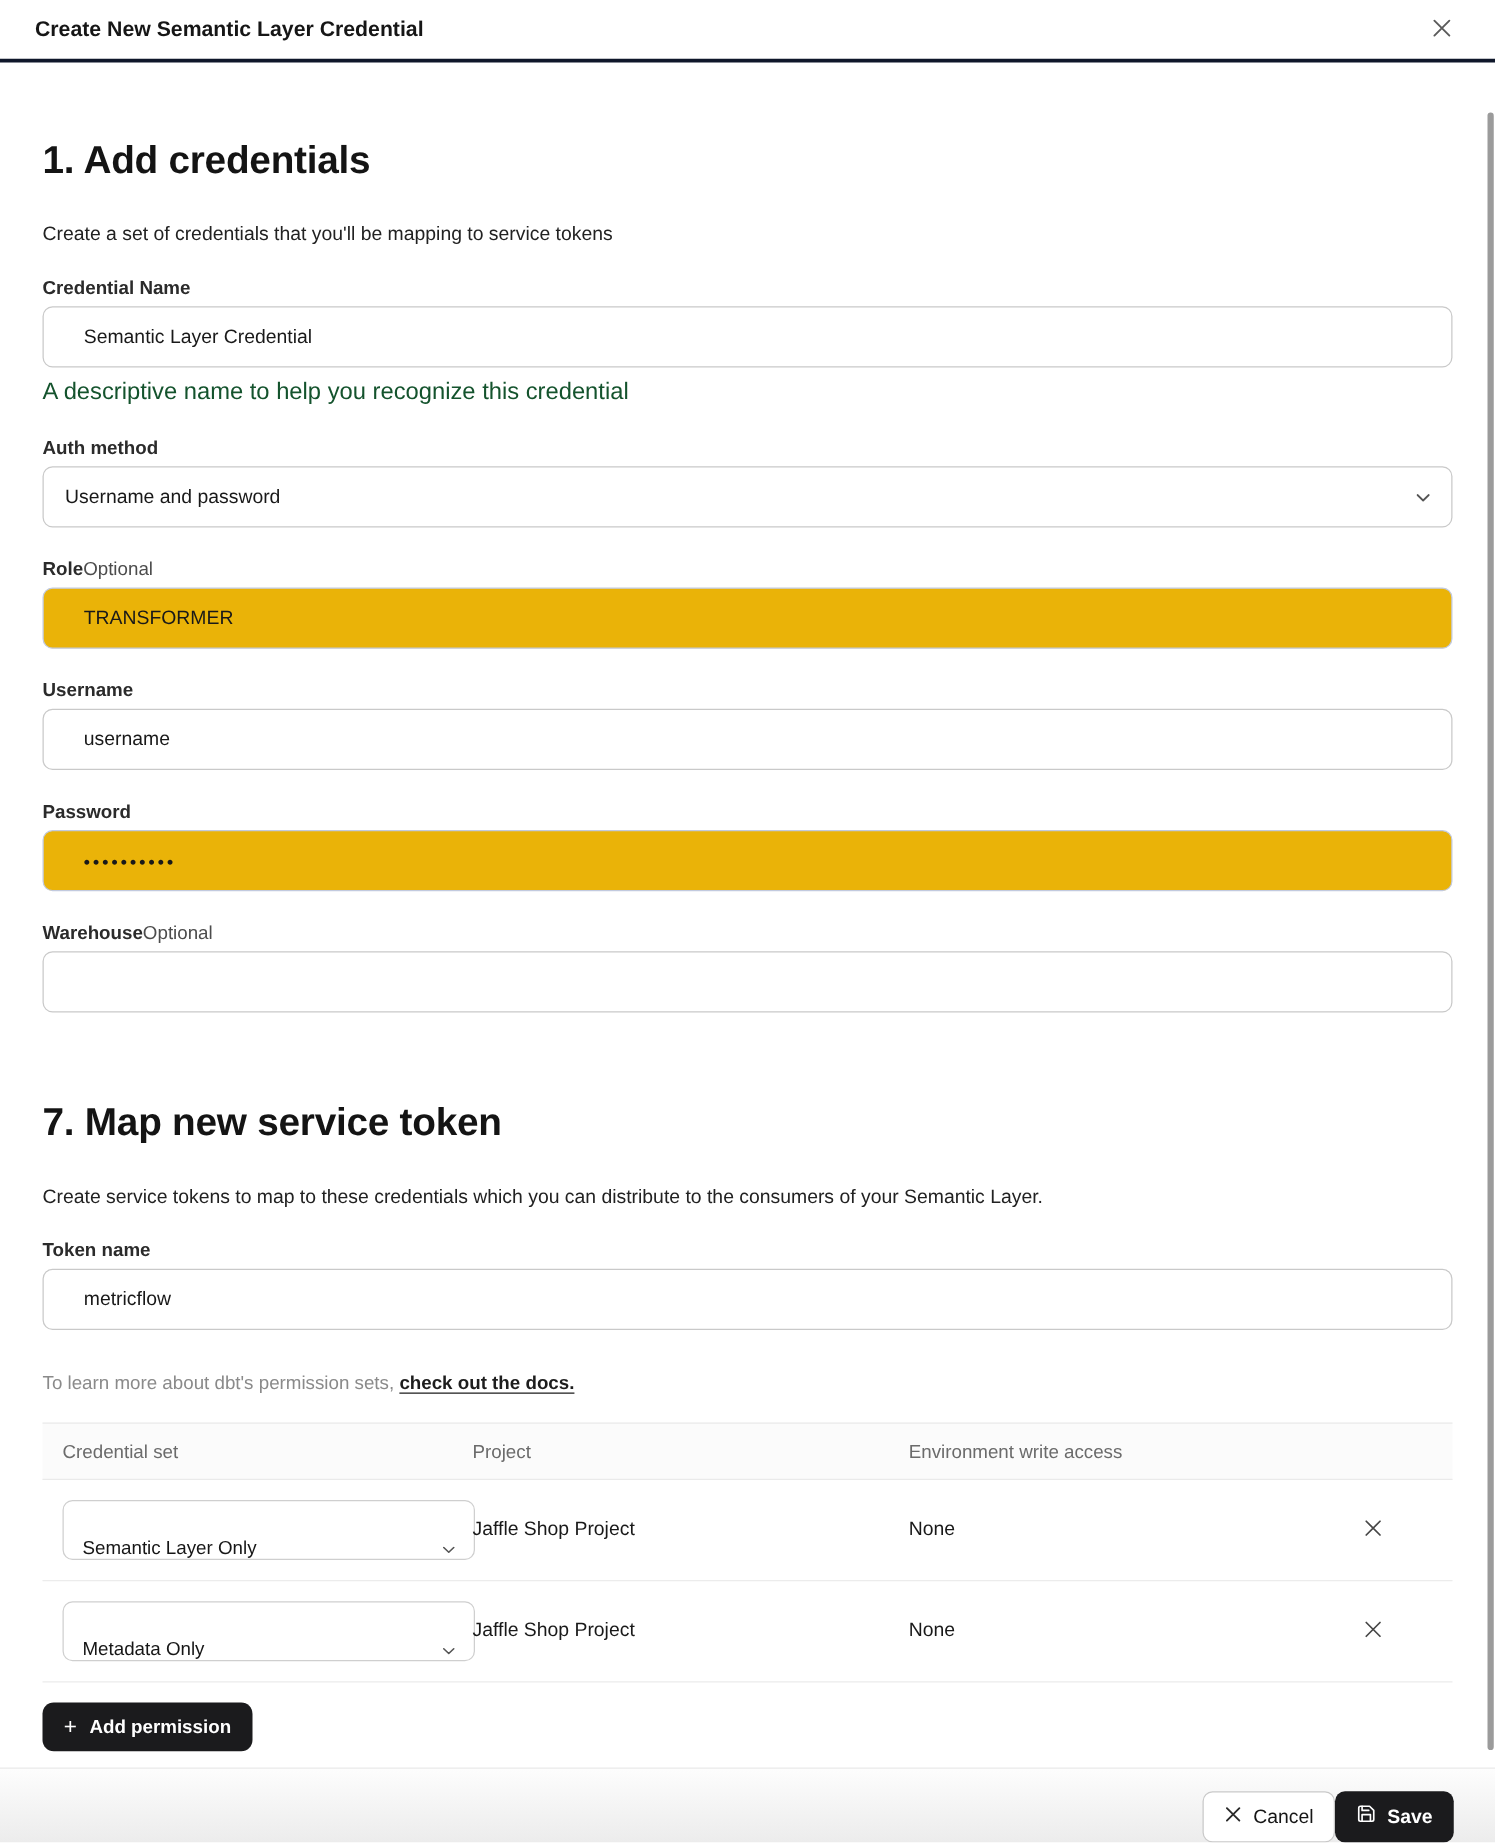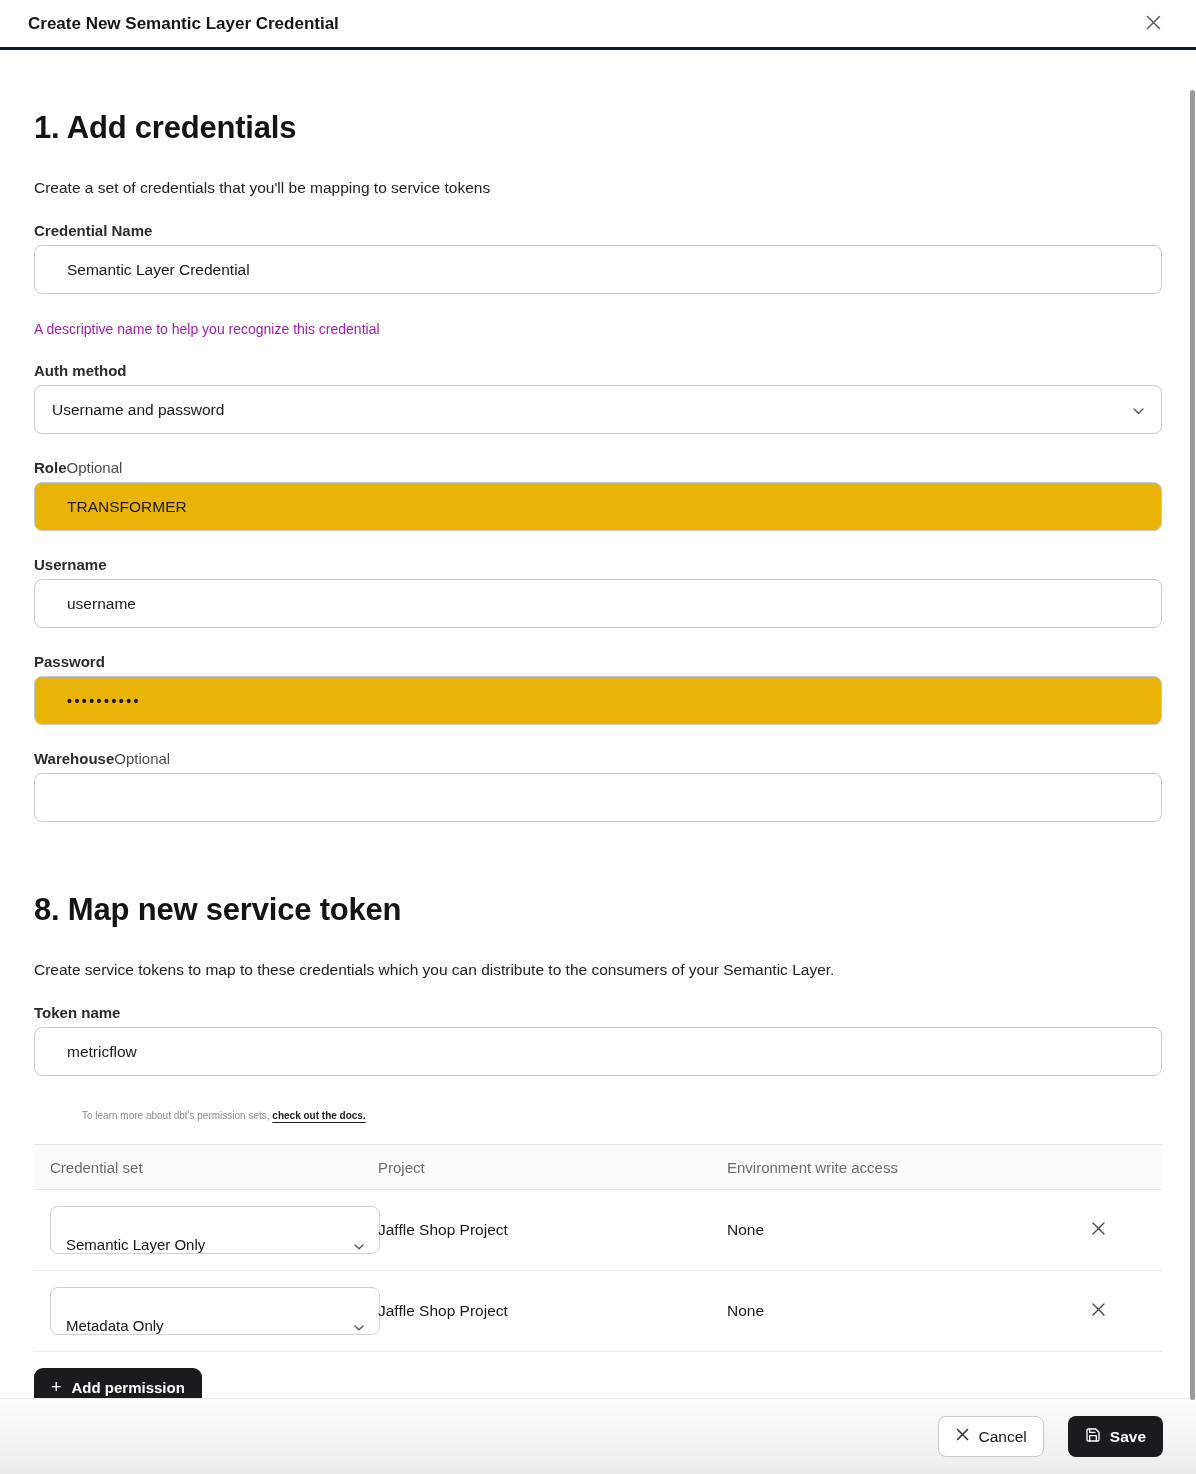"A descriptive name to help" .helper-text { color: #a21caf -> #14532d; font-size: 14px -> 19px; margin-top: 27px -> 9px }
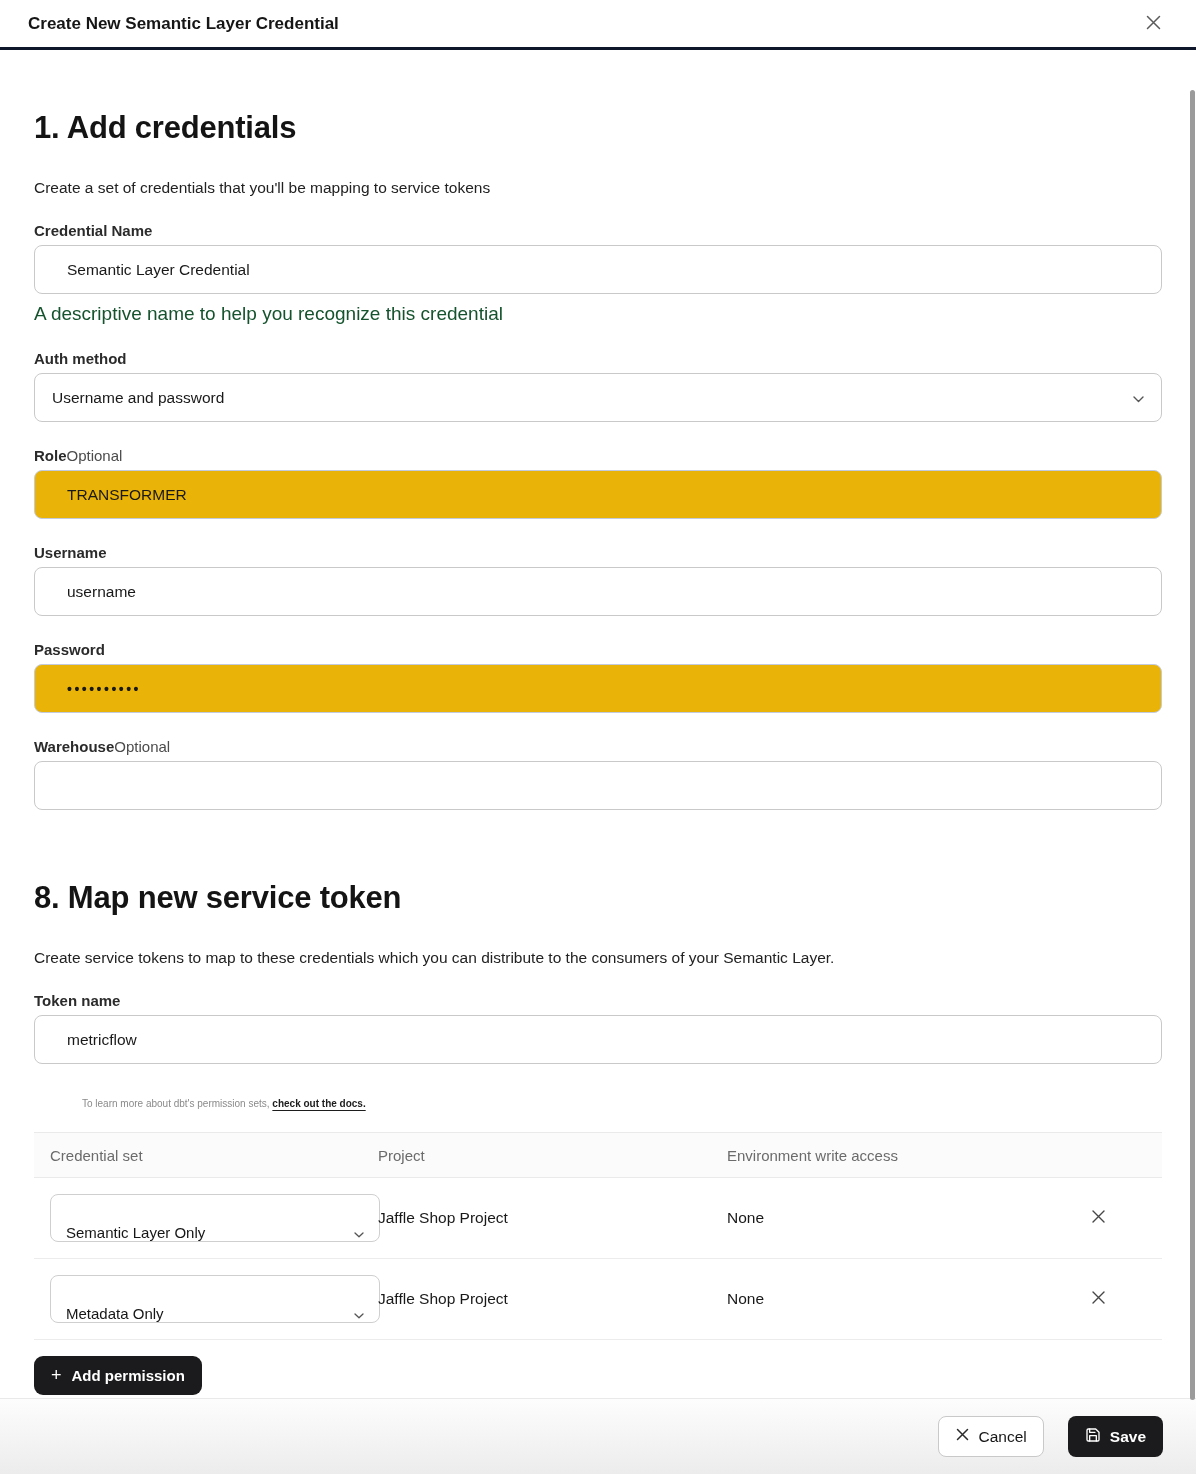"8. Map new service token" h2.section-heading { text: 8 -> 7 }
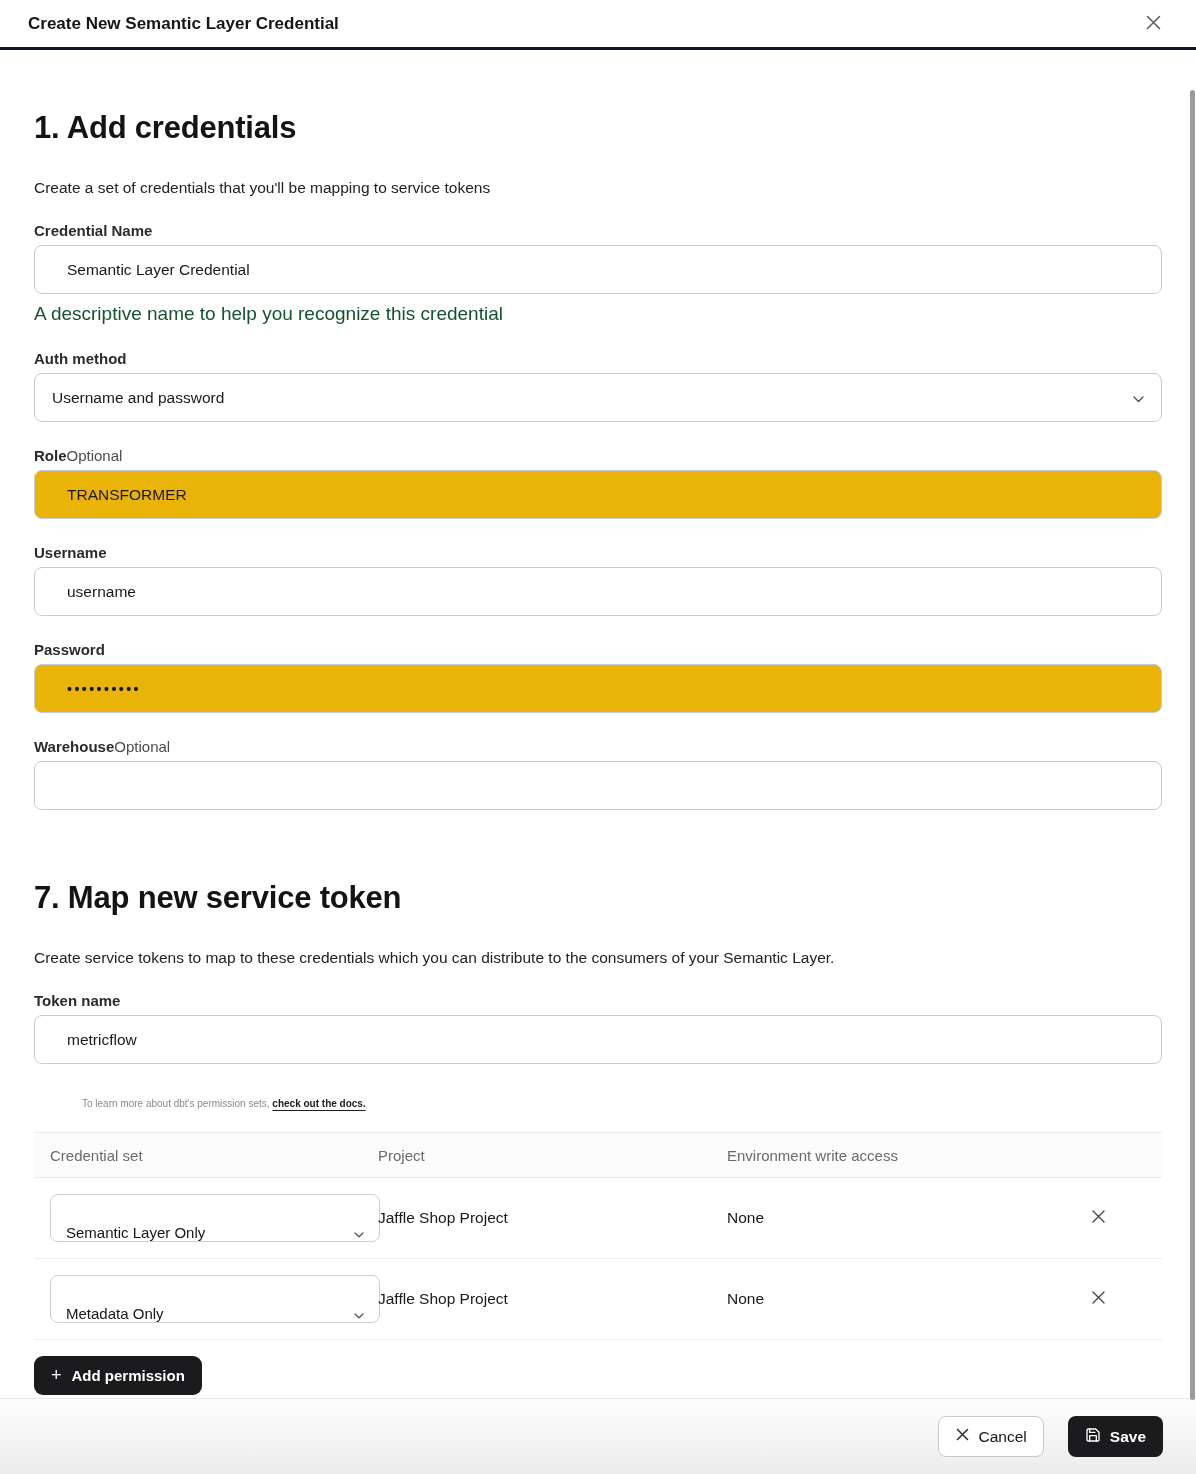"To learn more about dbt's" .docs-note { font-size: 10px -> 15px; margin-left: 48px -> none }
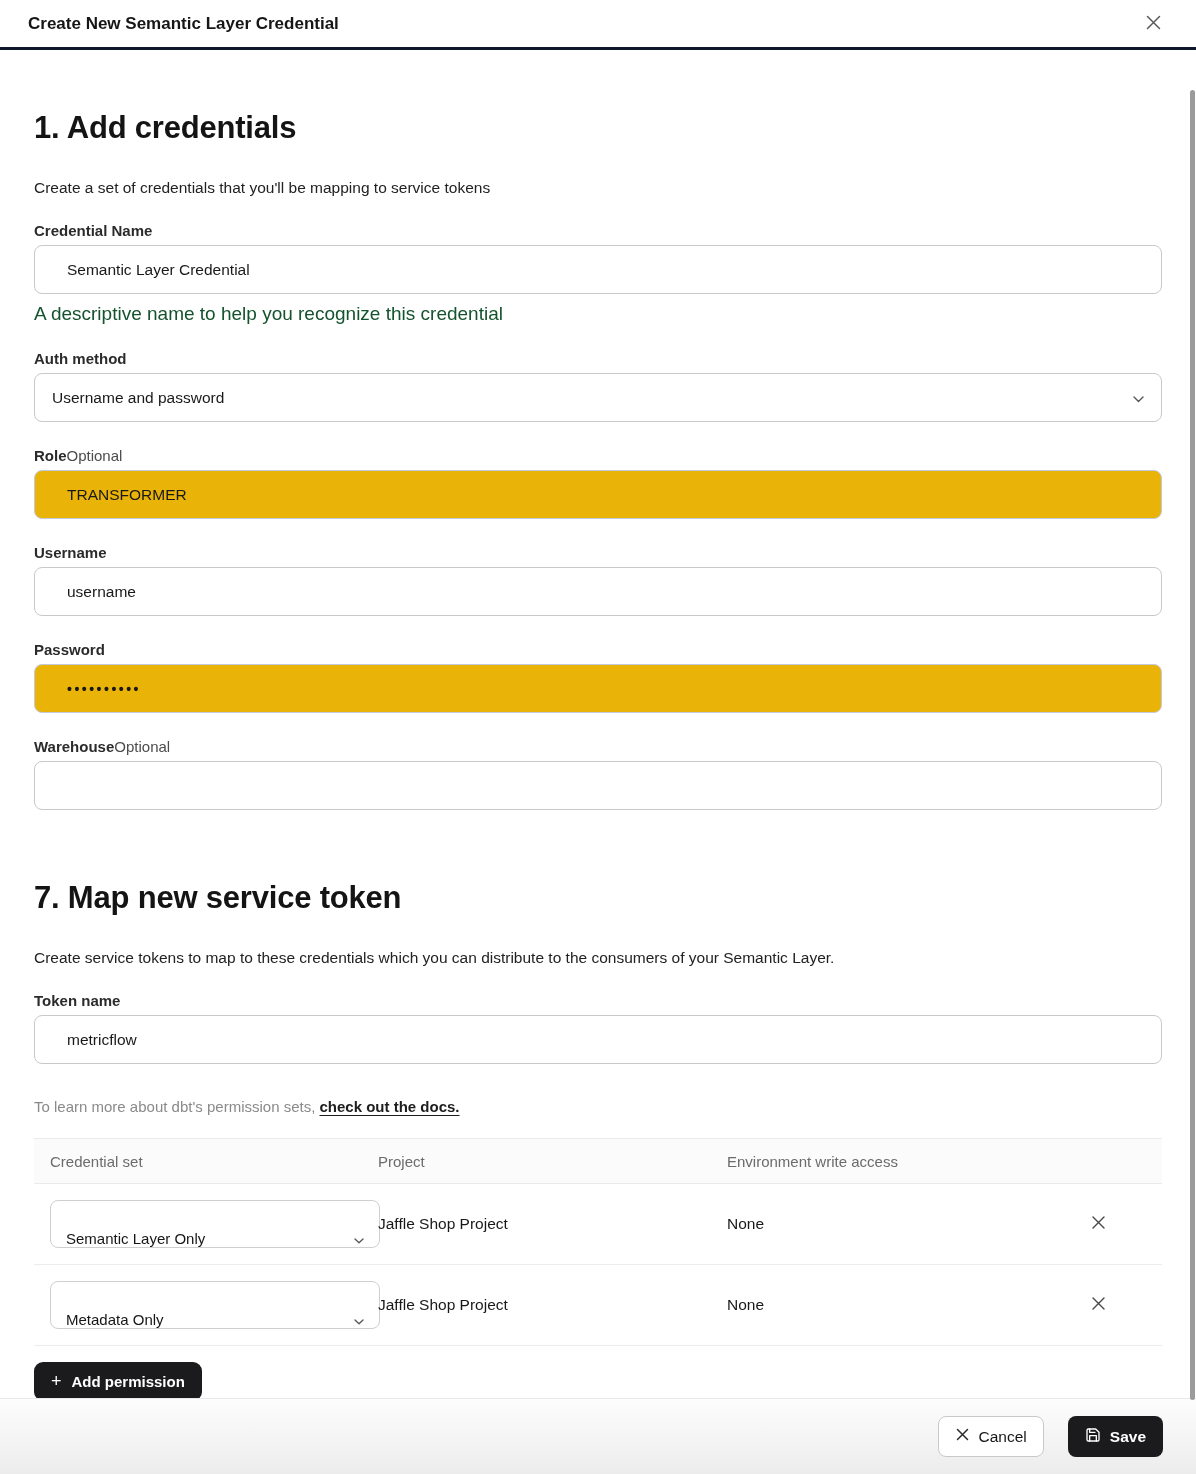"Cancel" .modal-footer { align-items: center -> flex-end; gap: 24px -> 0; height: 76px -> 60px }
